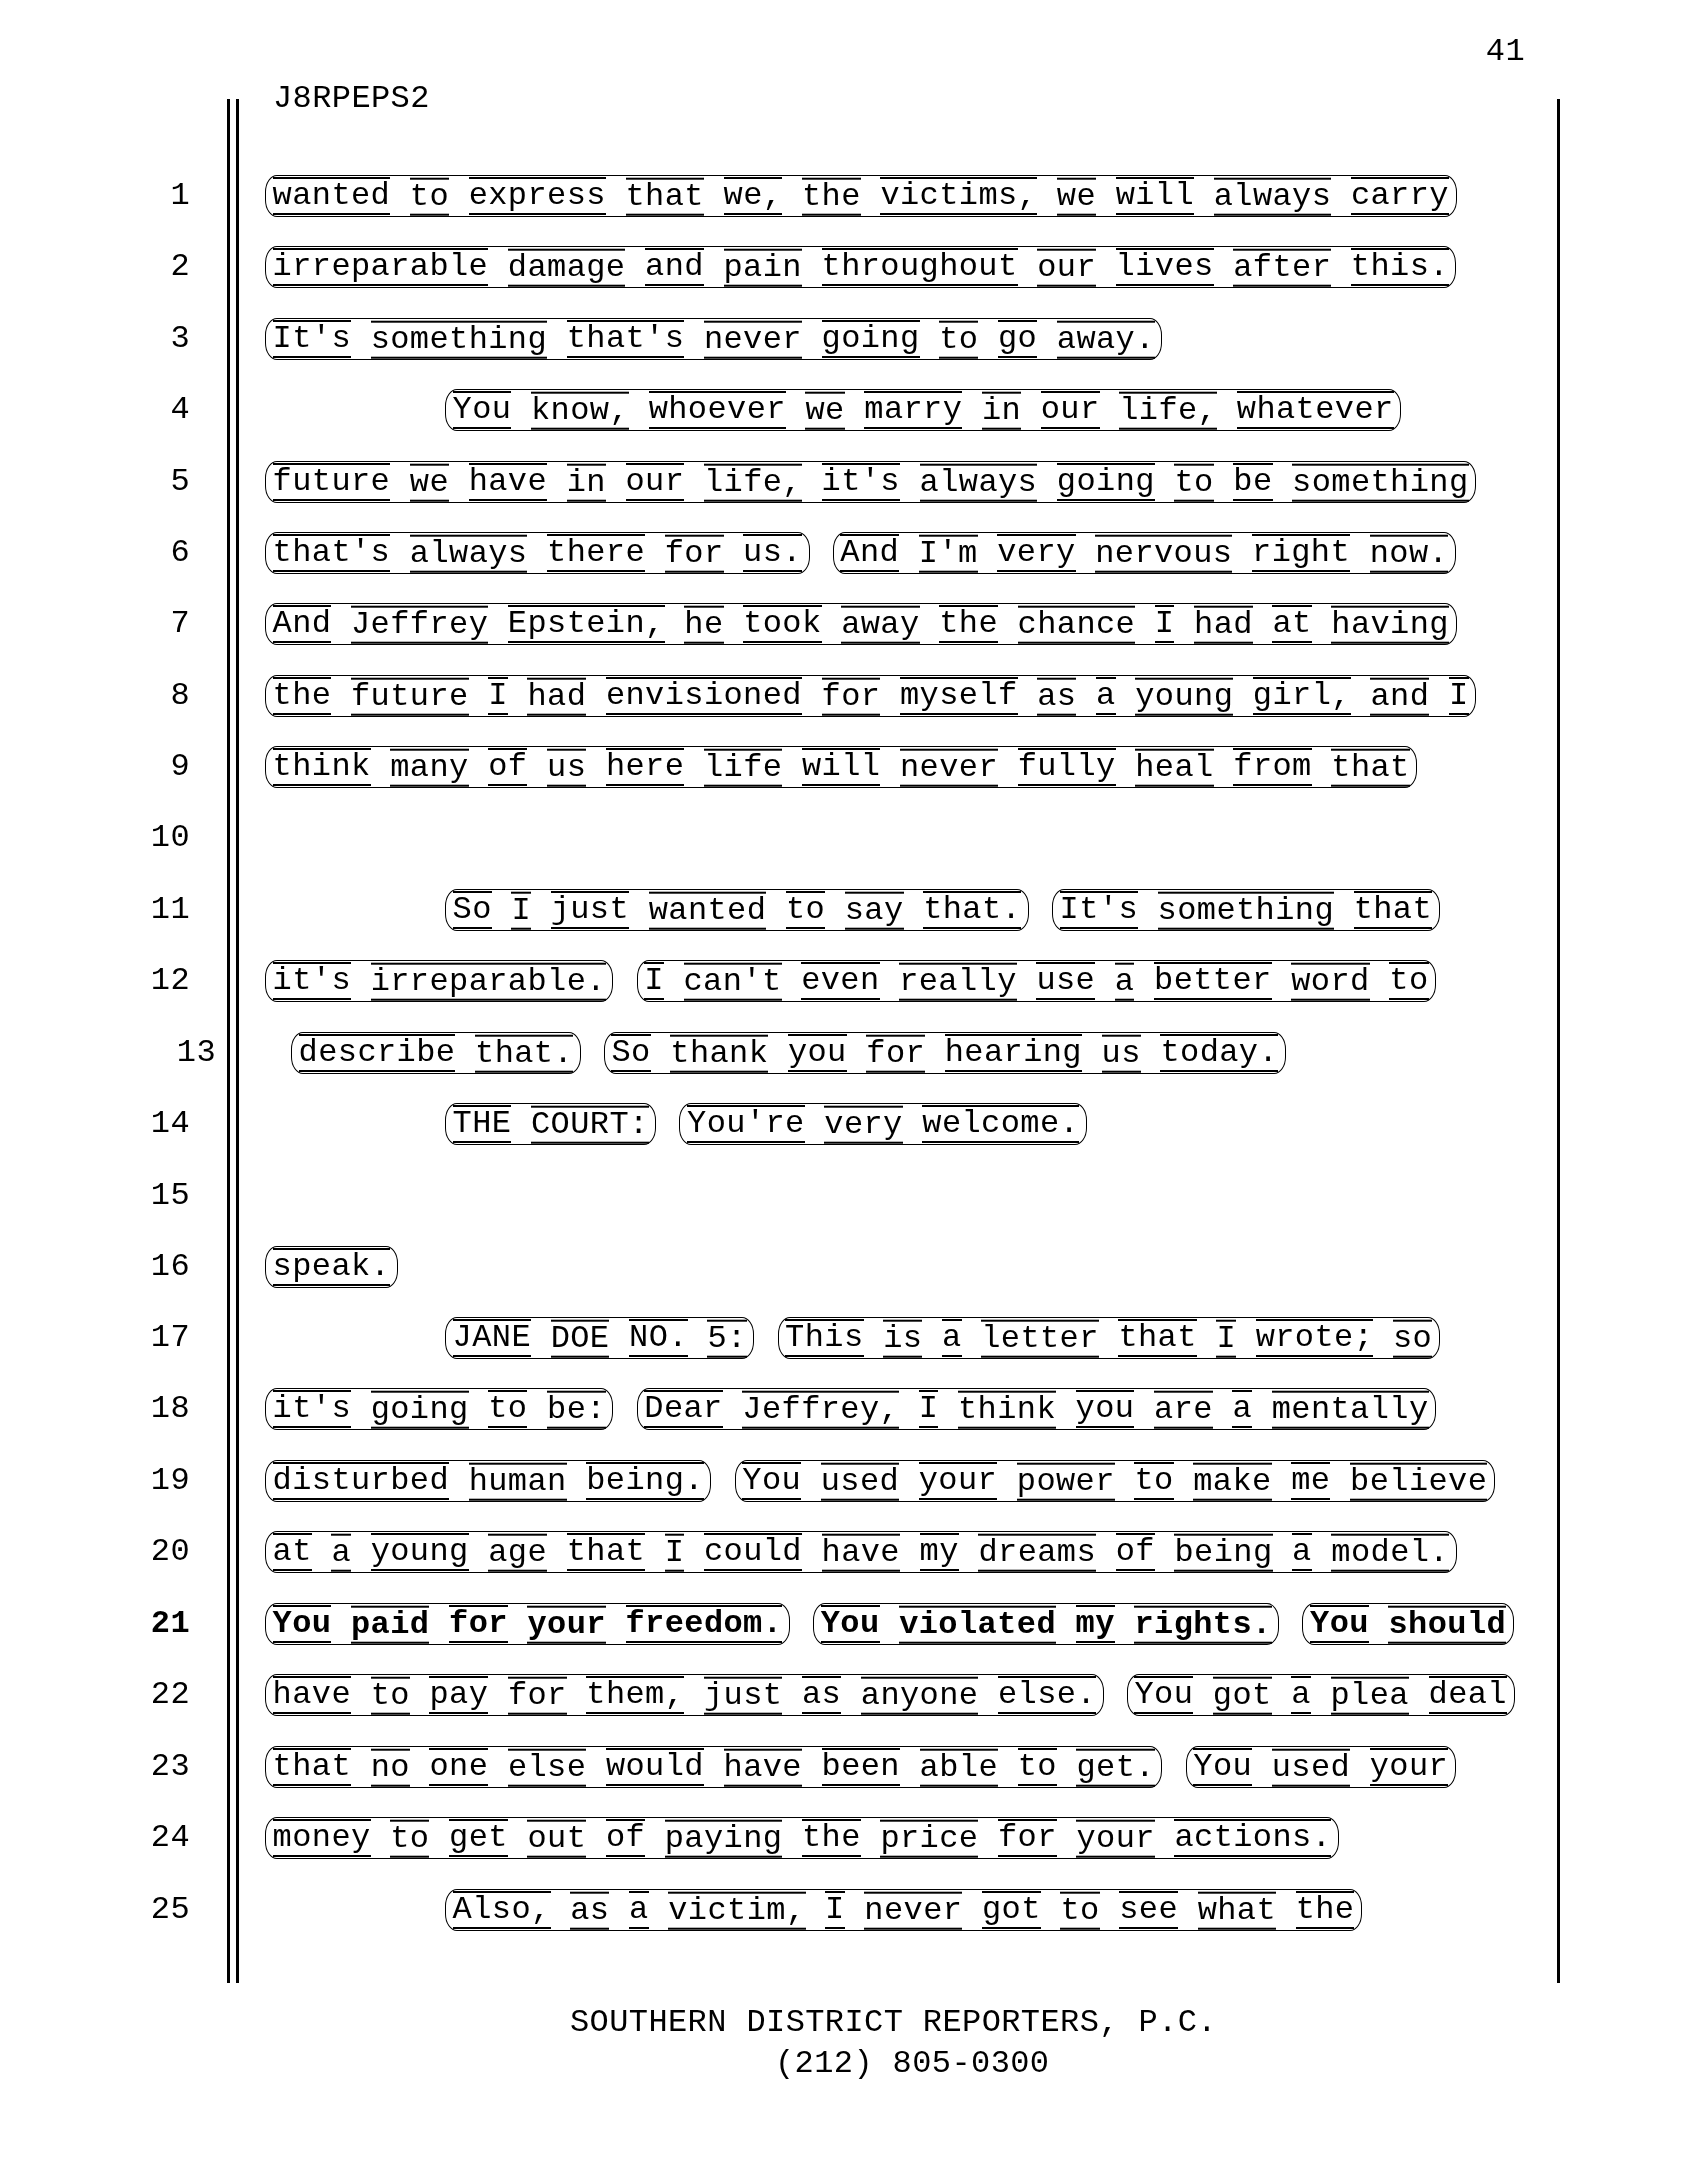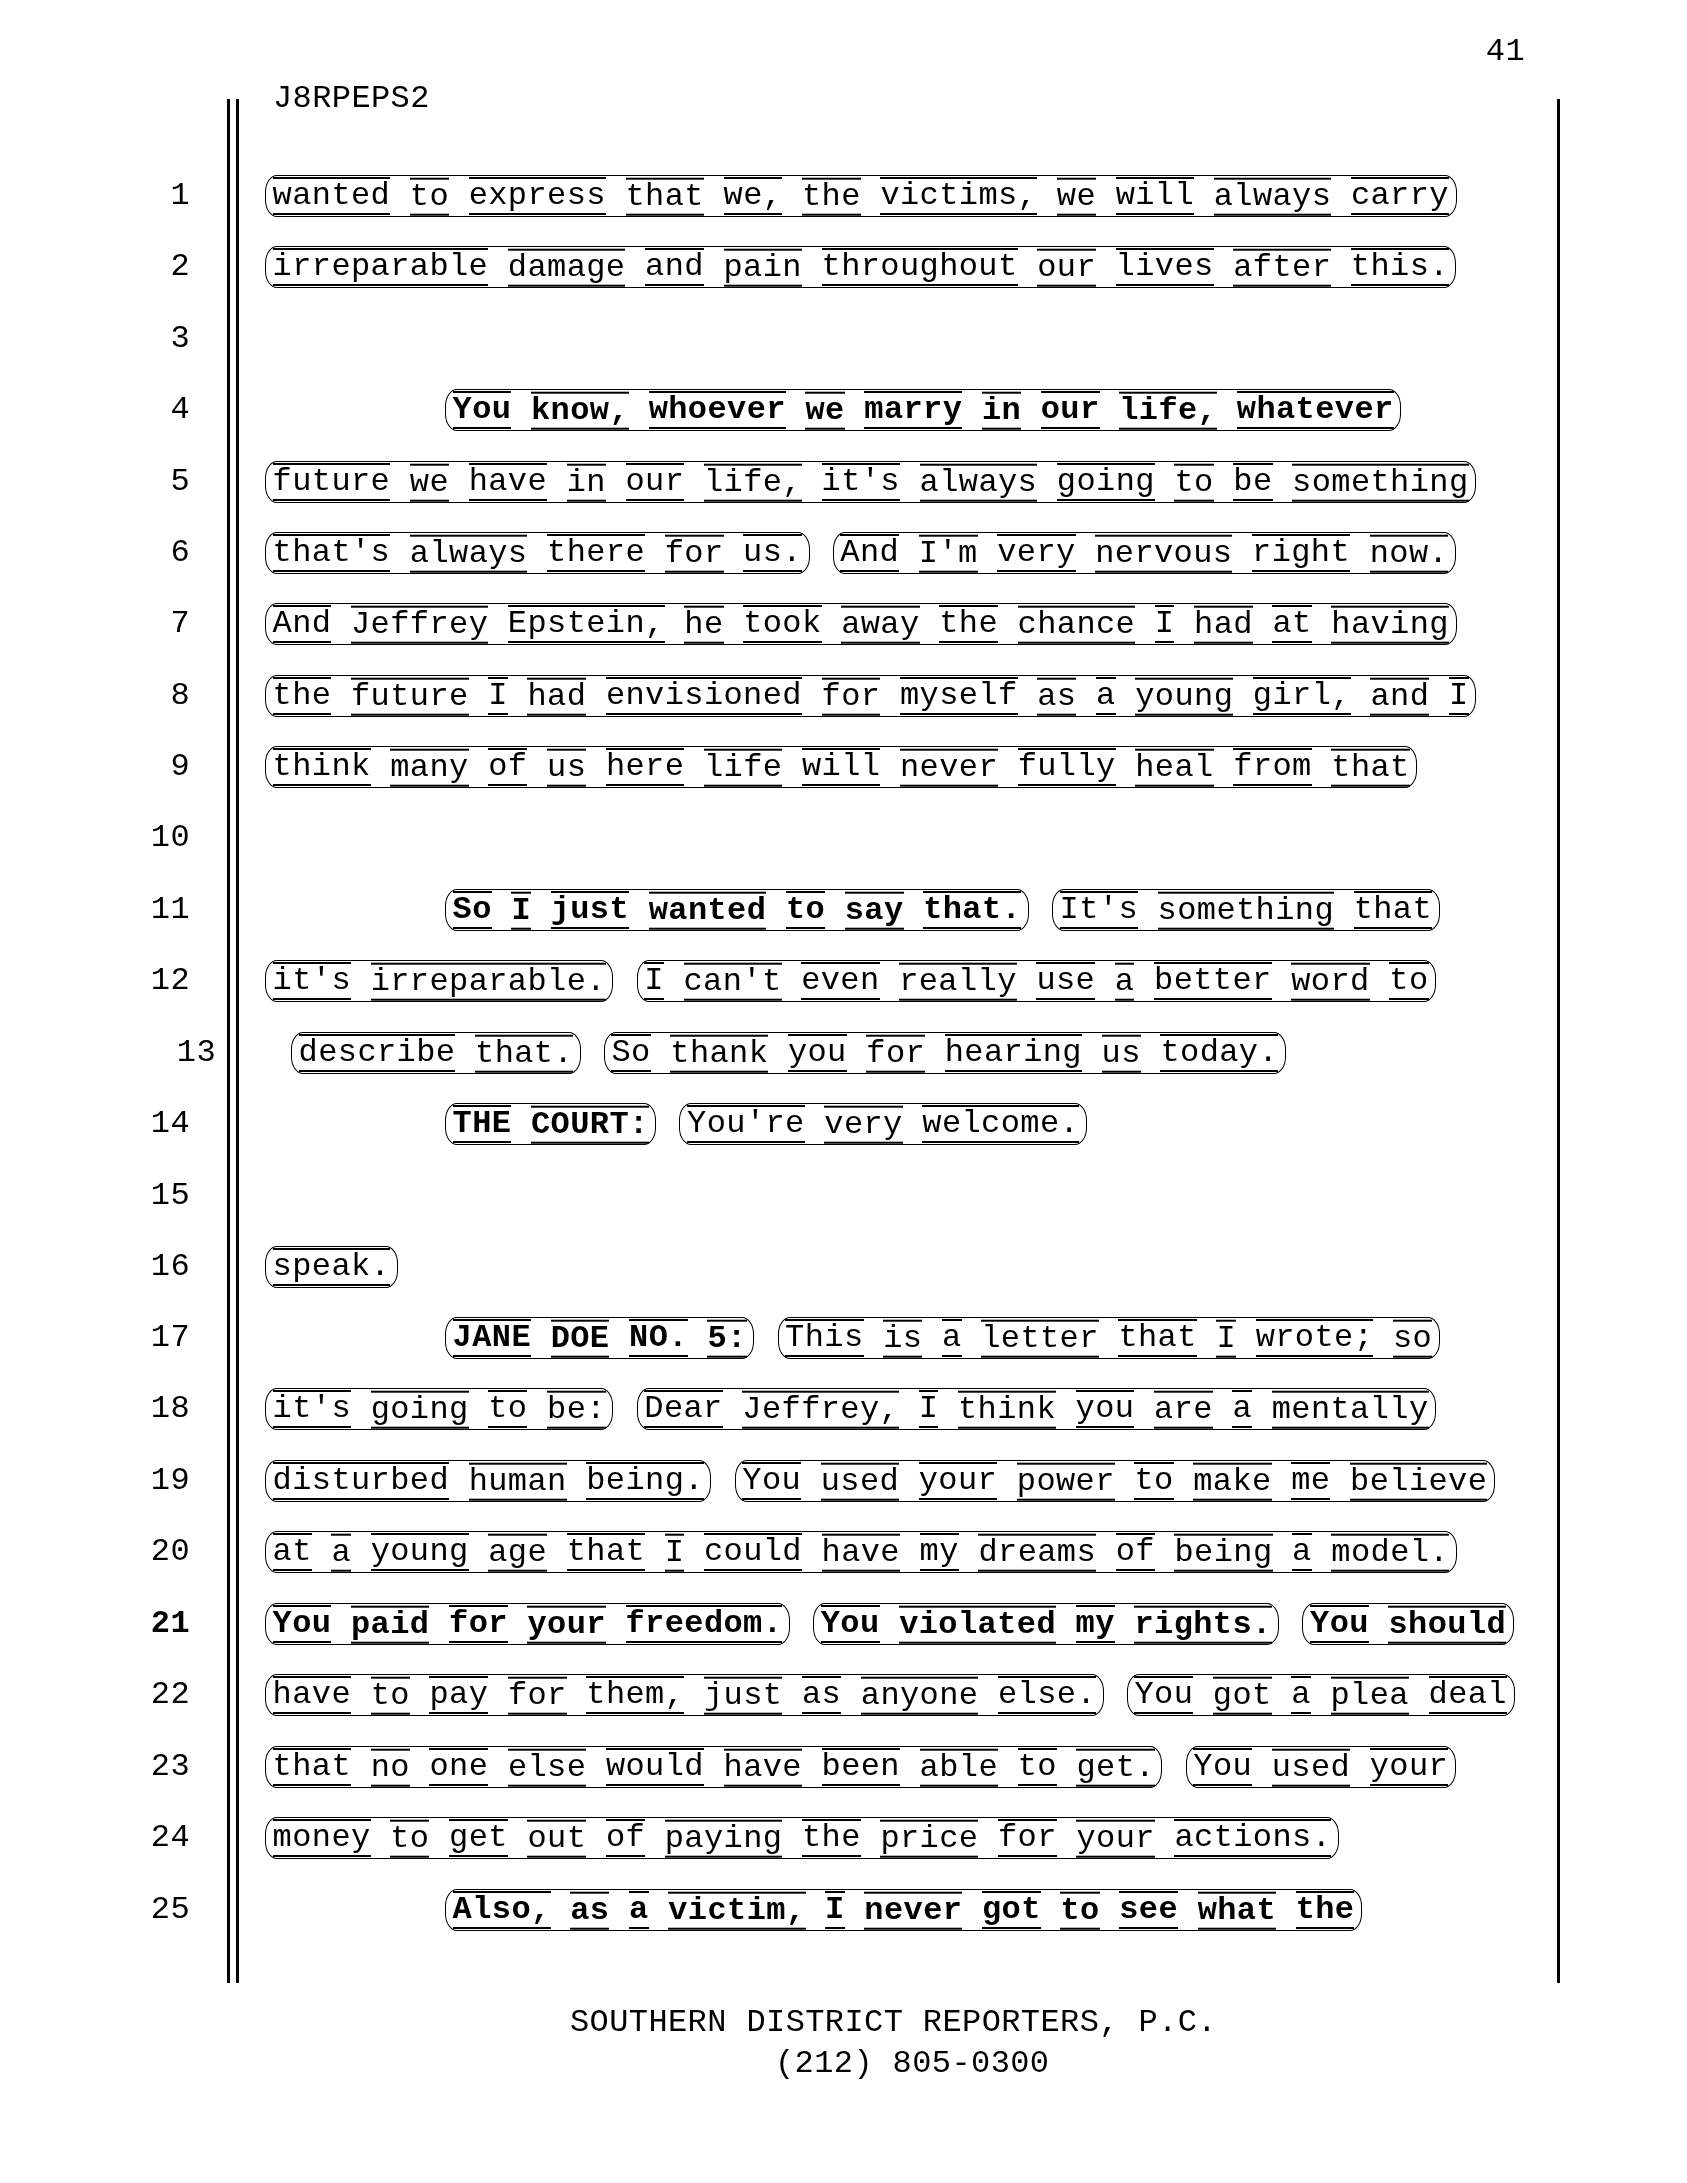"It's something that's never going" div.txt { html: none -> <div><span><span>It's</span> <span>something</span> <span>that's</span> <span>never</span> <span>going</span> <span>to</span> <span>go</span> <span>away.</span></span></div> }
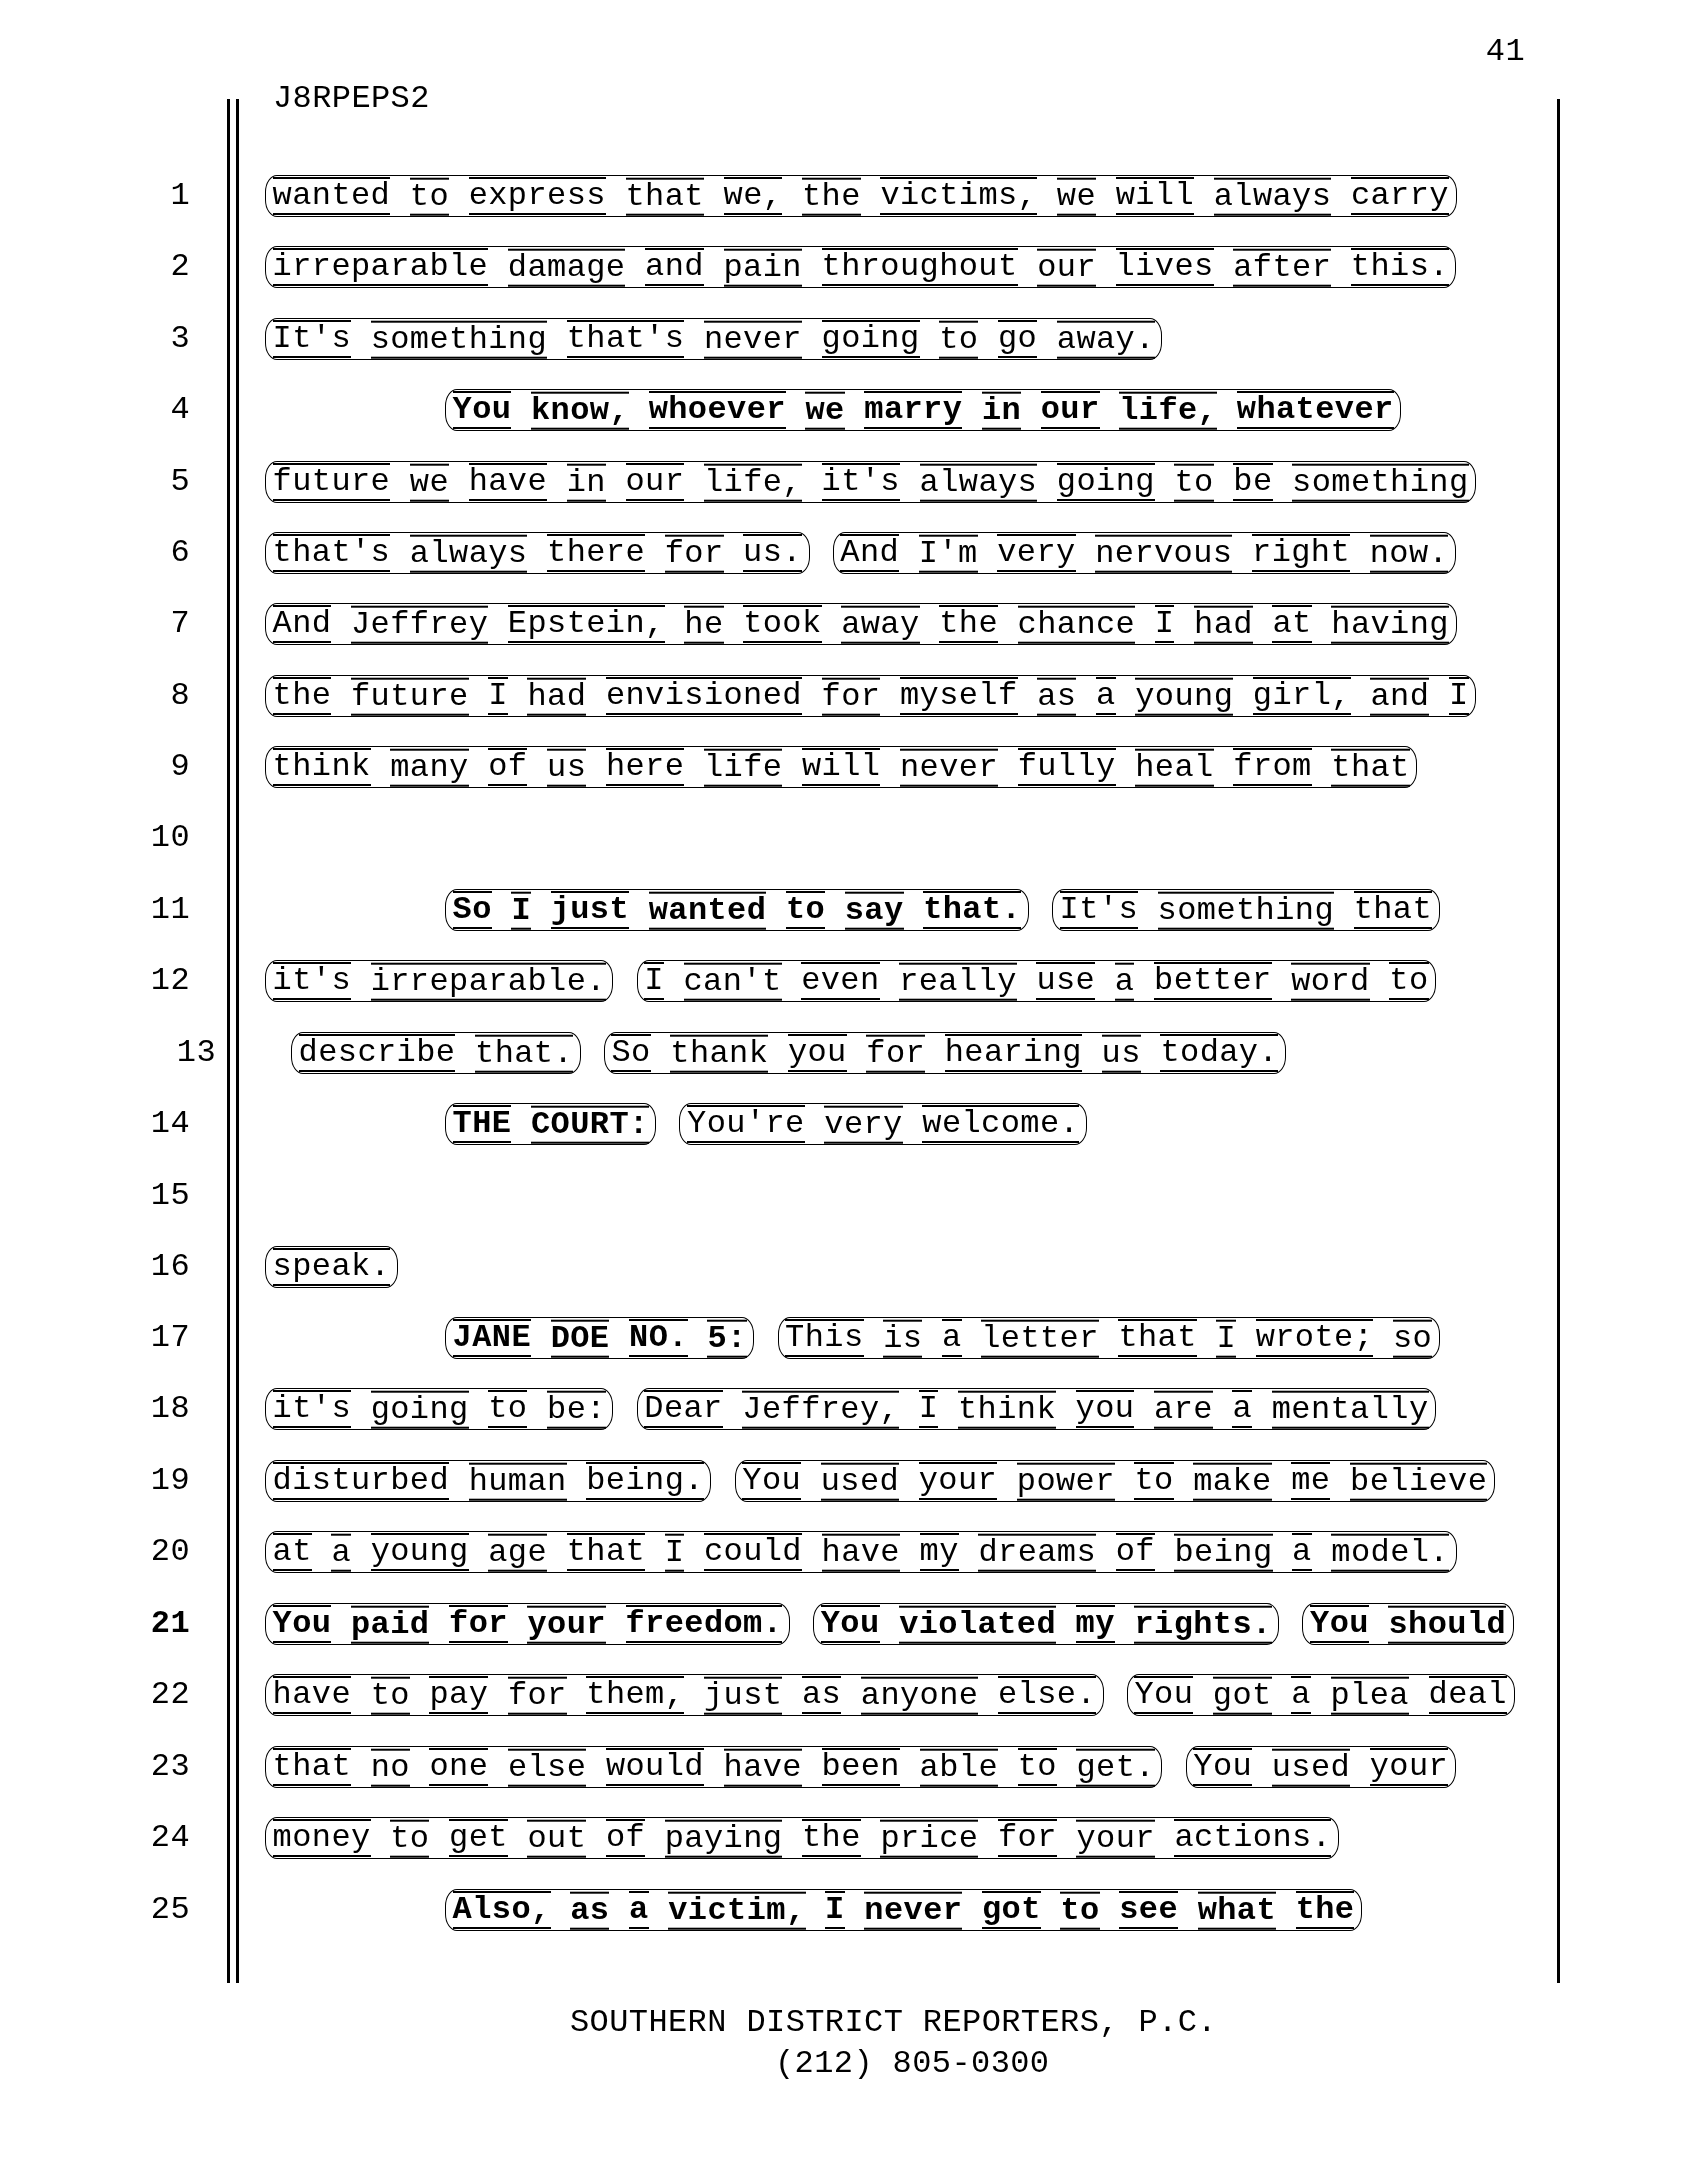"You know, whoever we marry" .row.indent .seg:first-child { font-weight: bold -> none }
